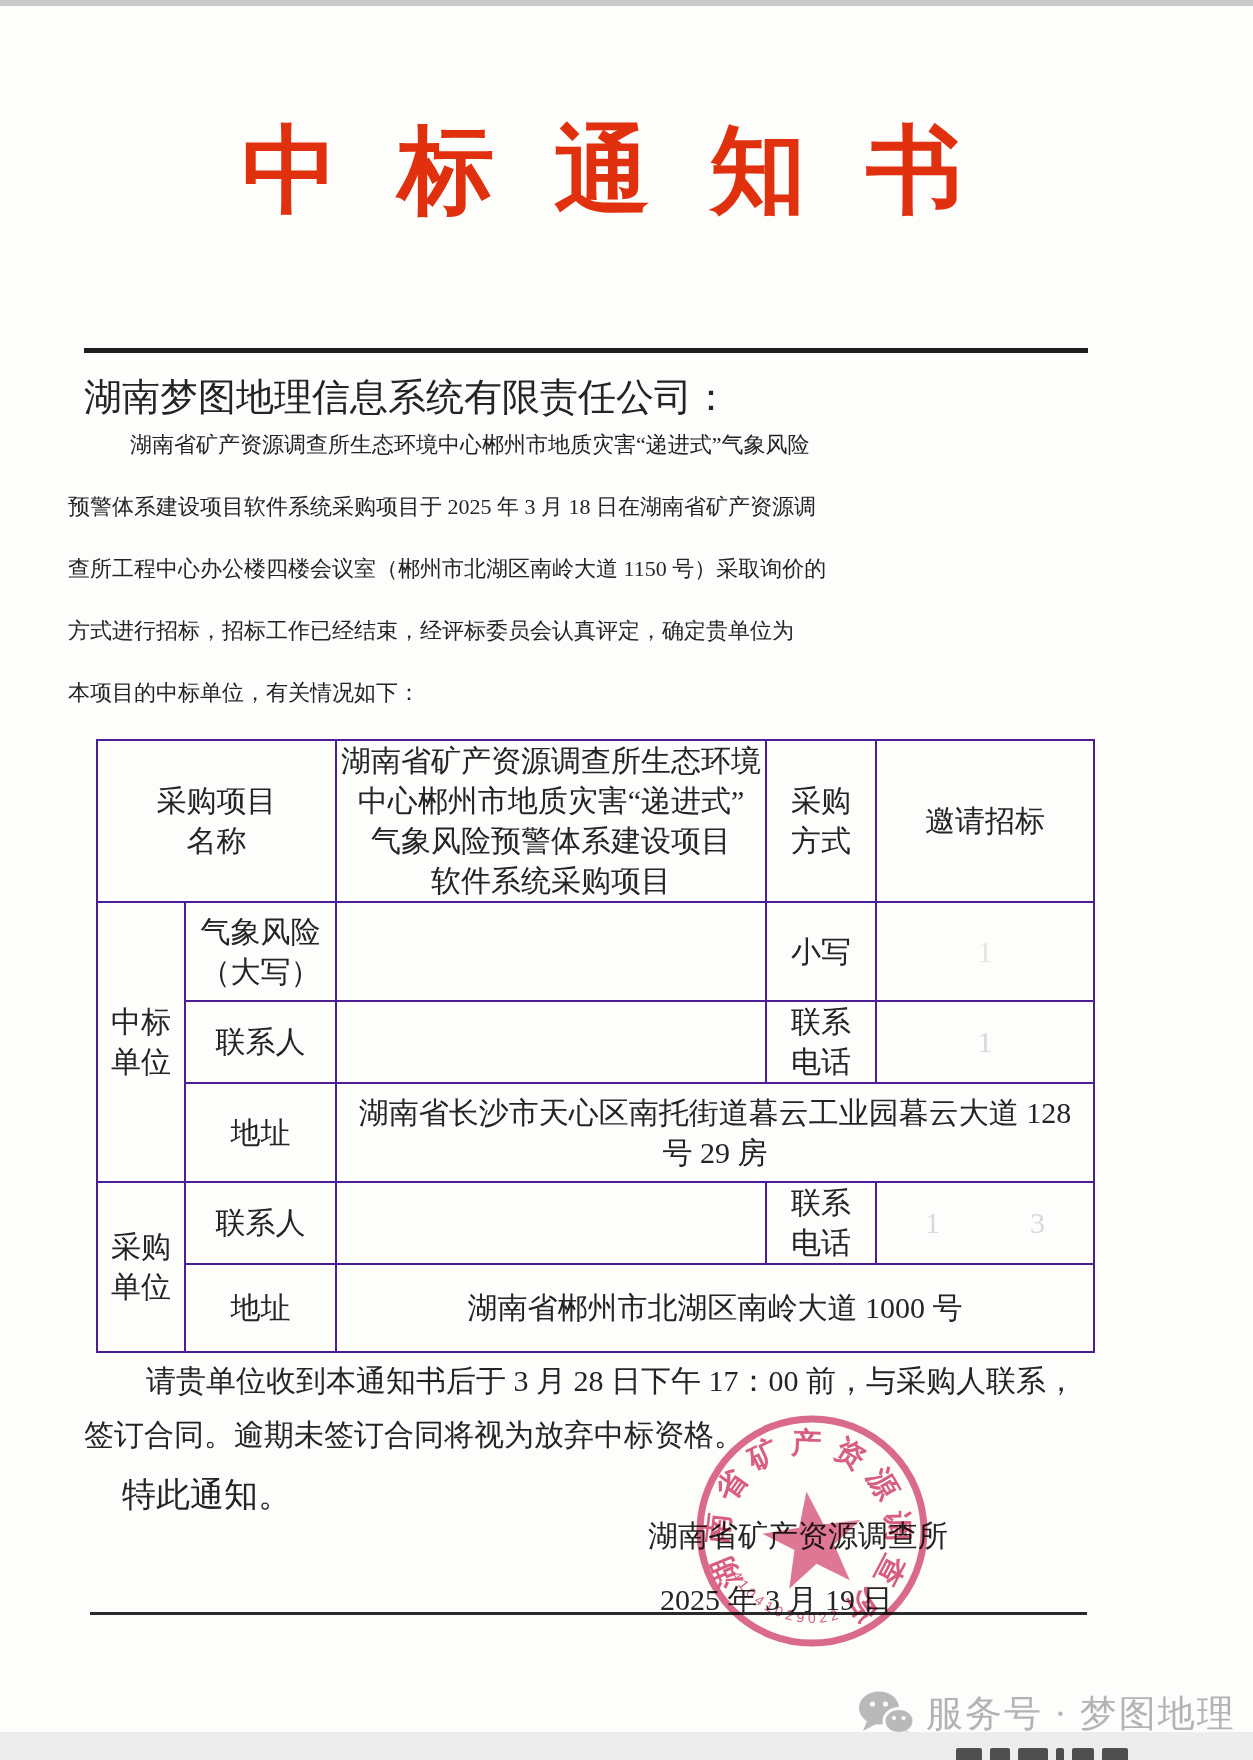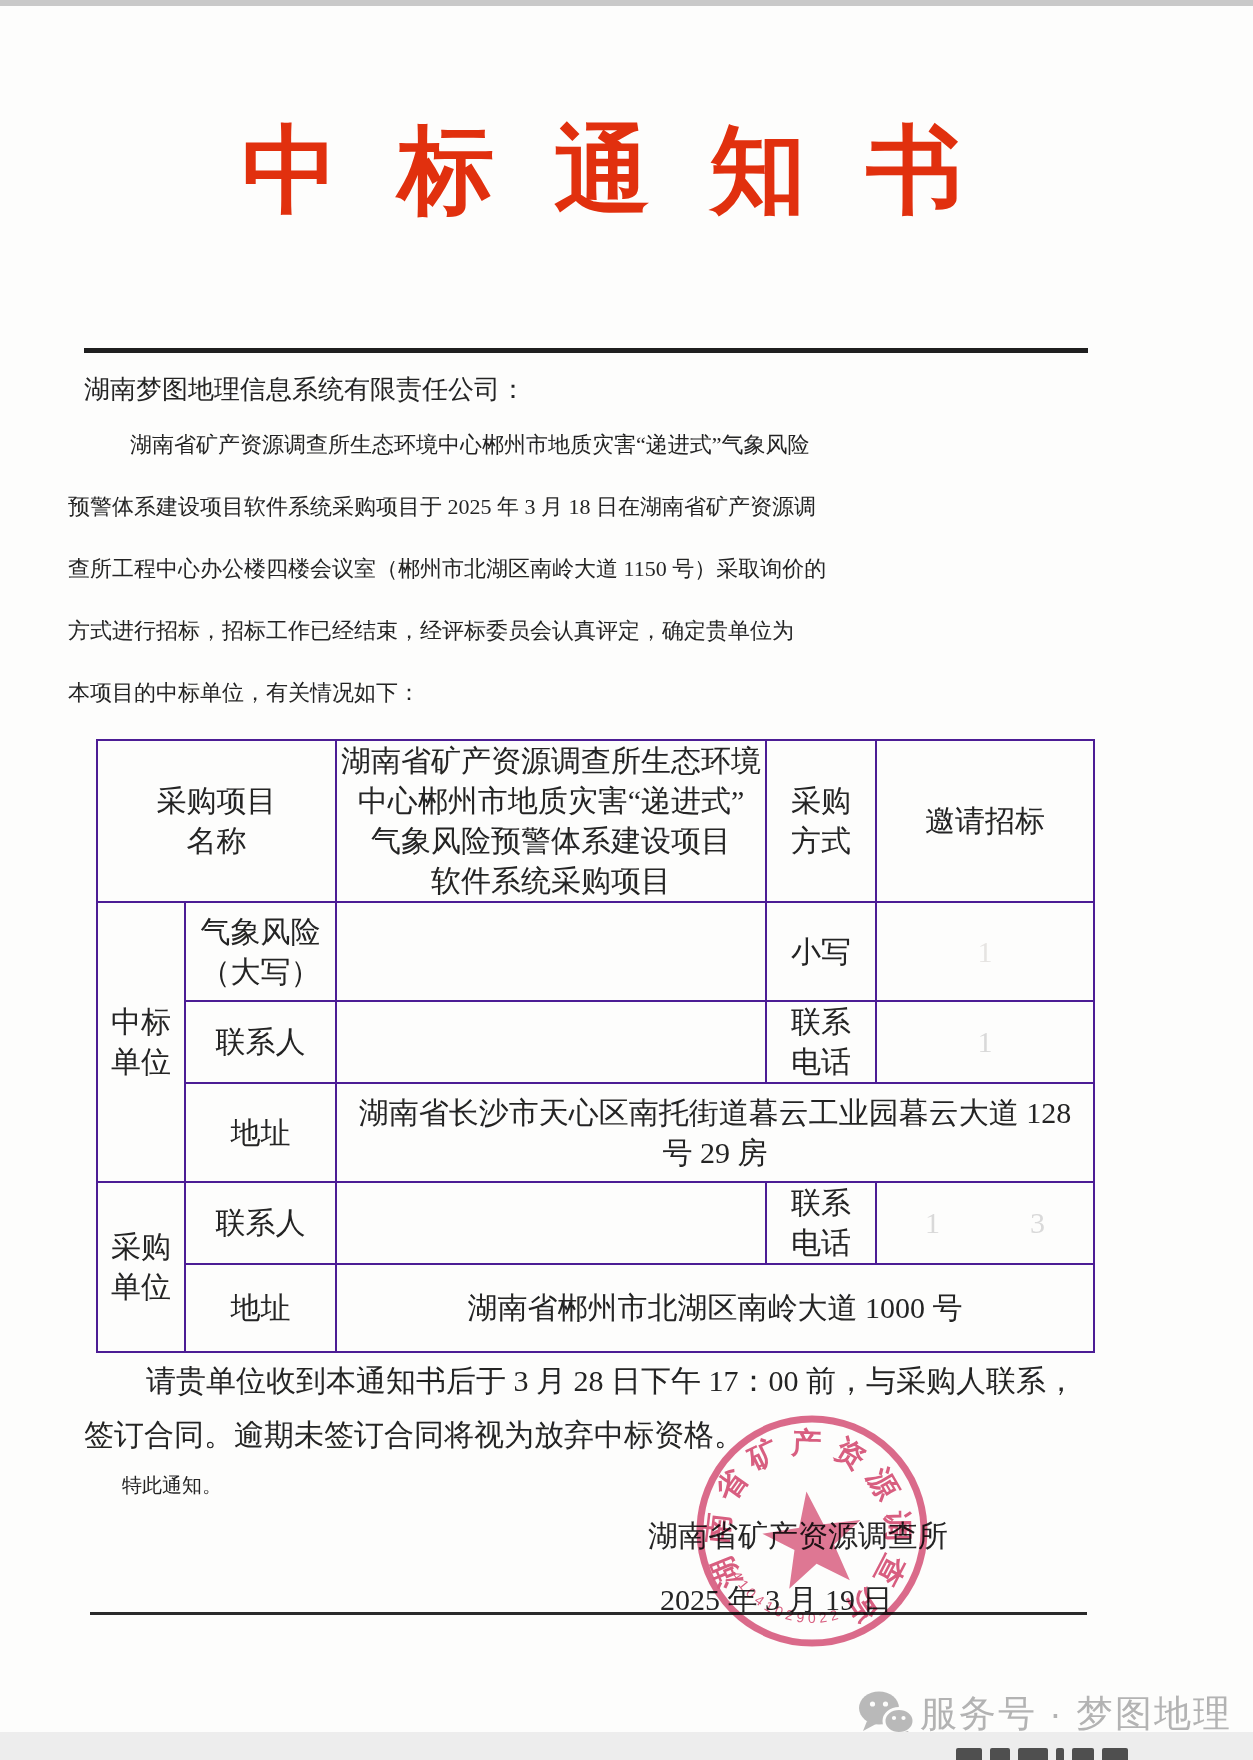"湖南梦图地理信息系统有限责任公司：" .salutation { font-size: 26px -> 38px }
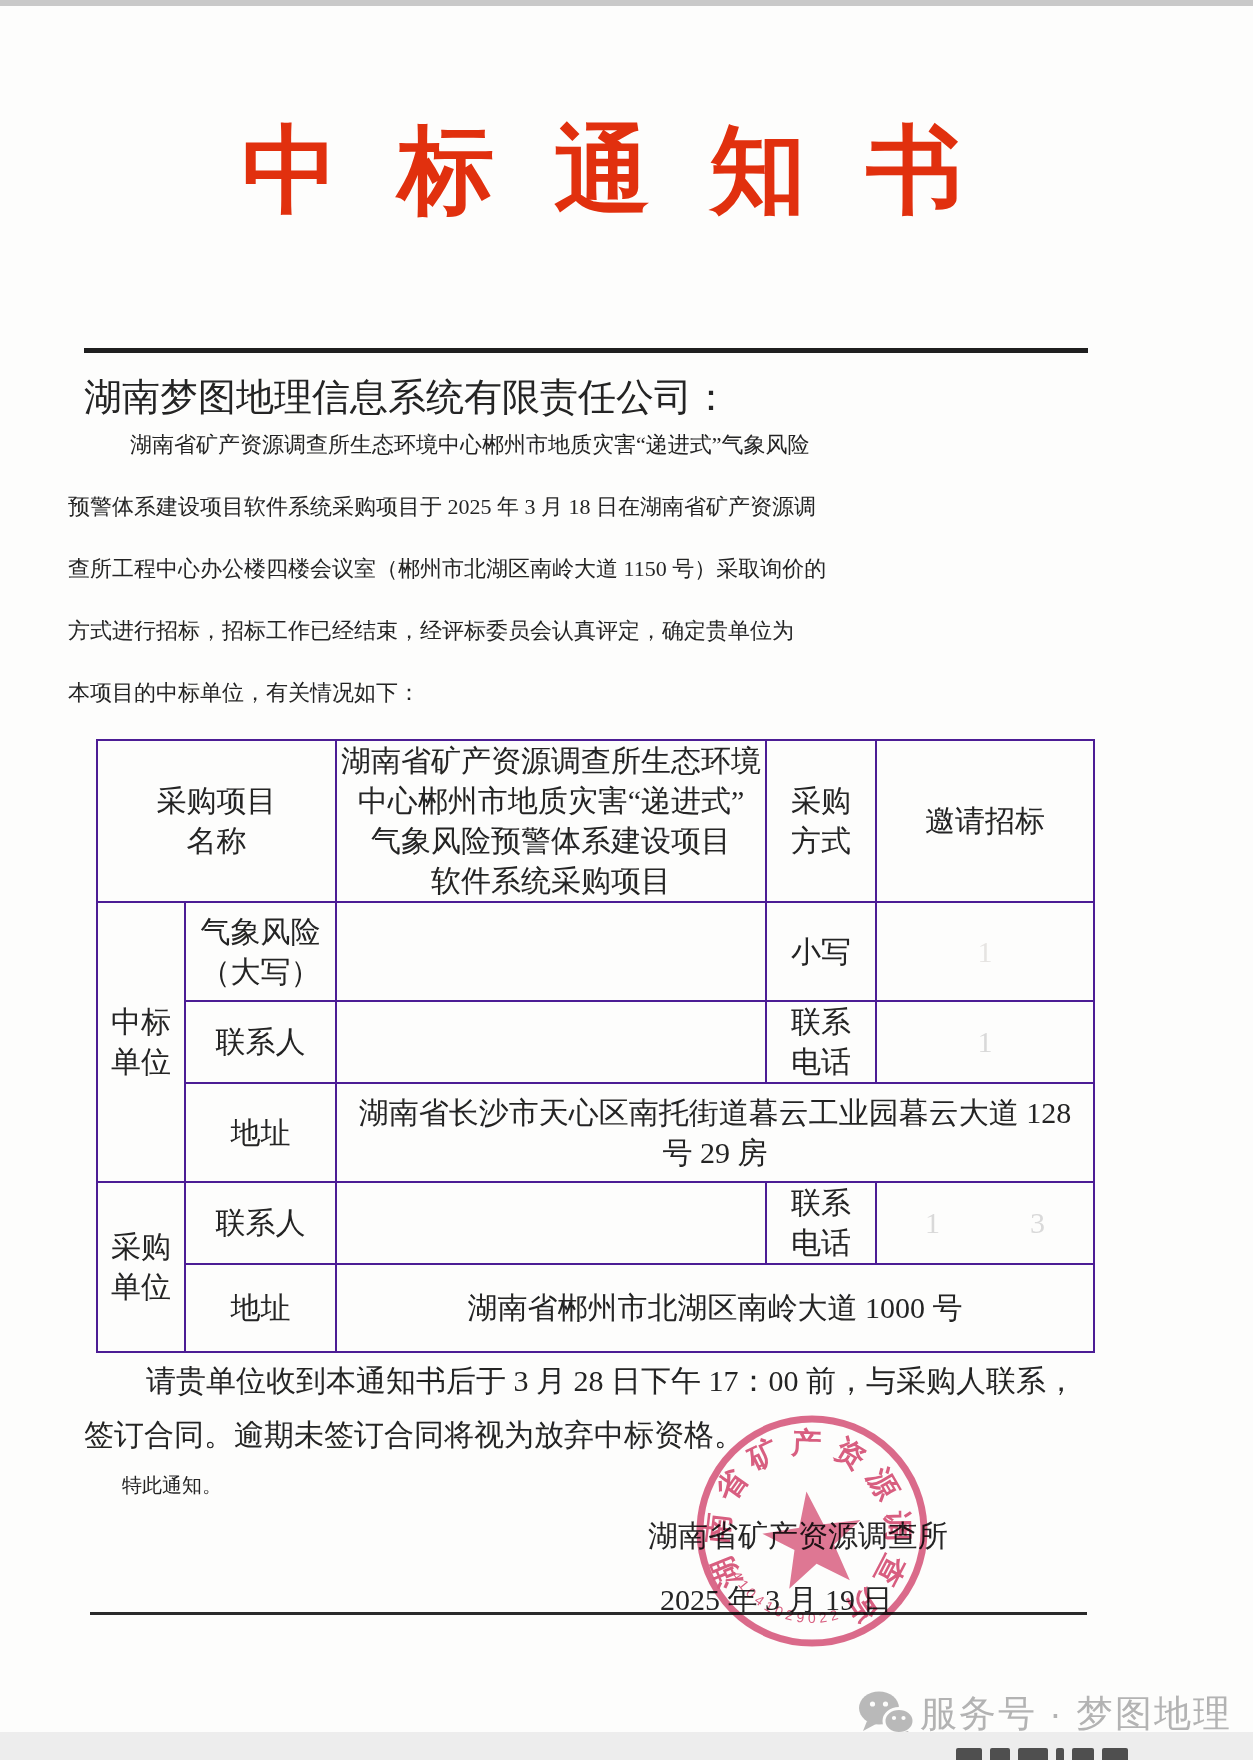"特此通知。" .notice-text { font-size: 20px -> 34px }
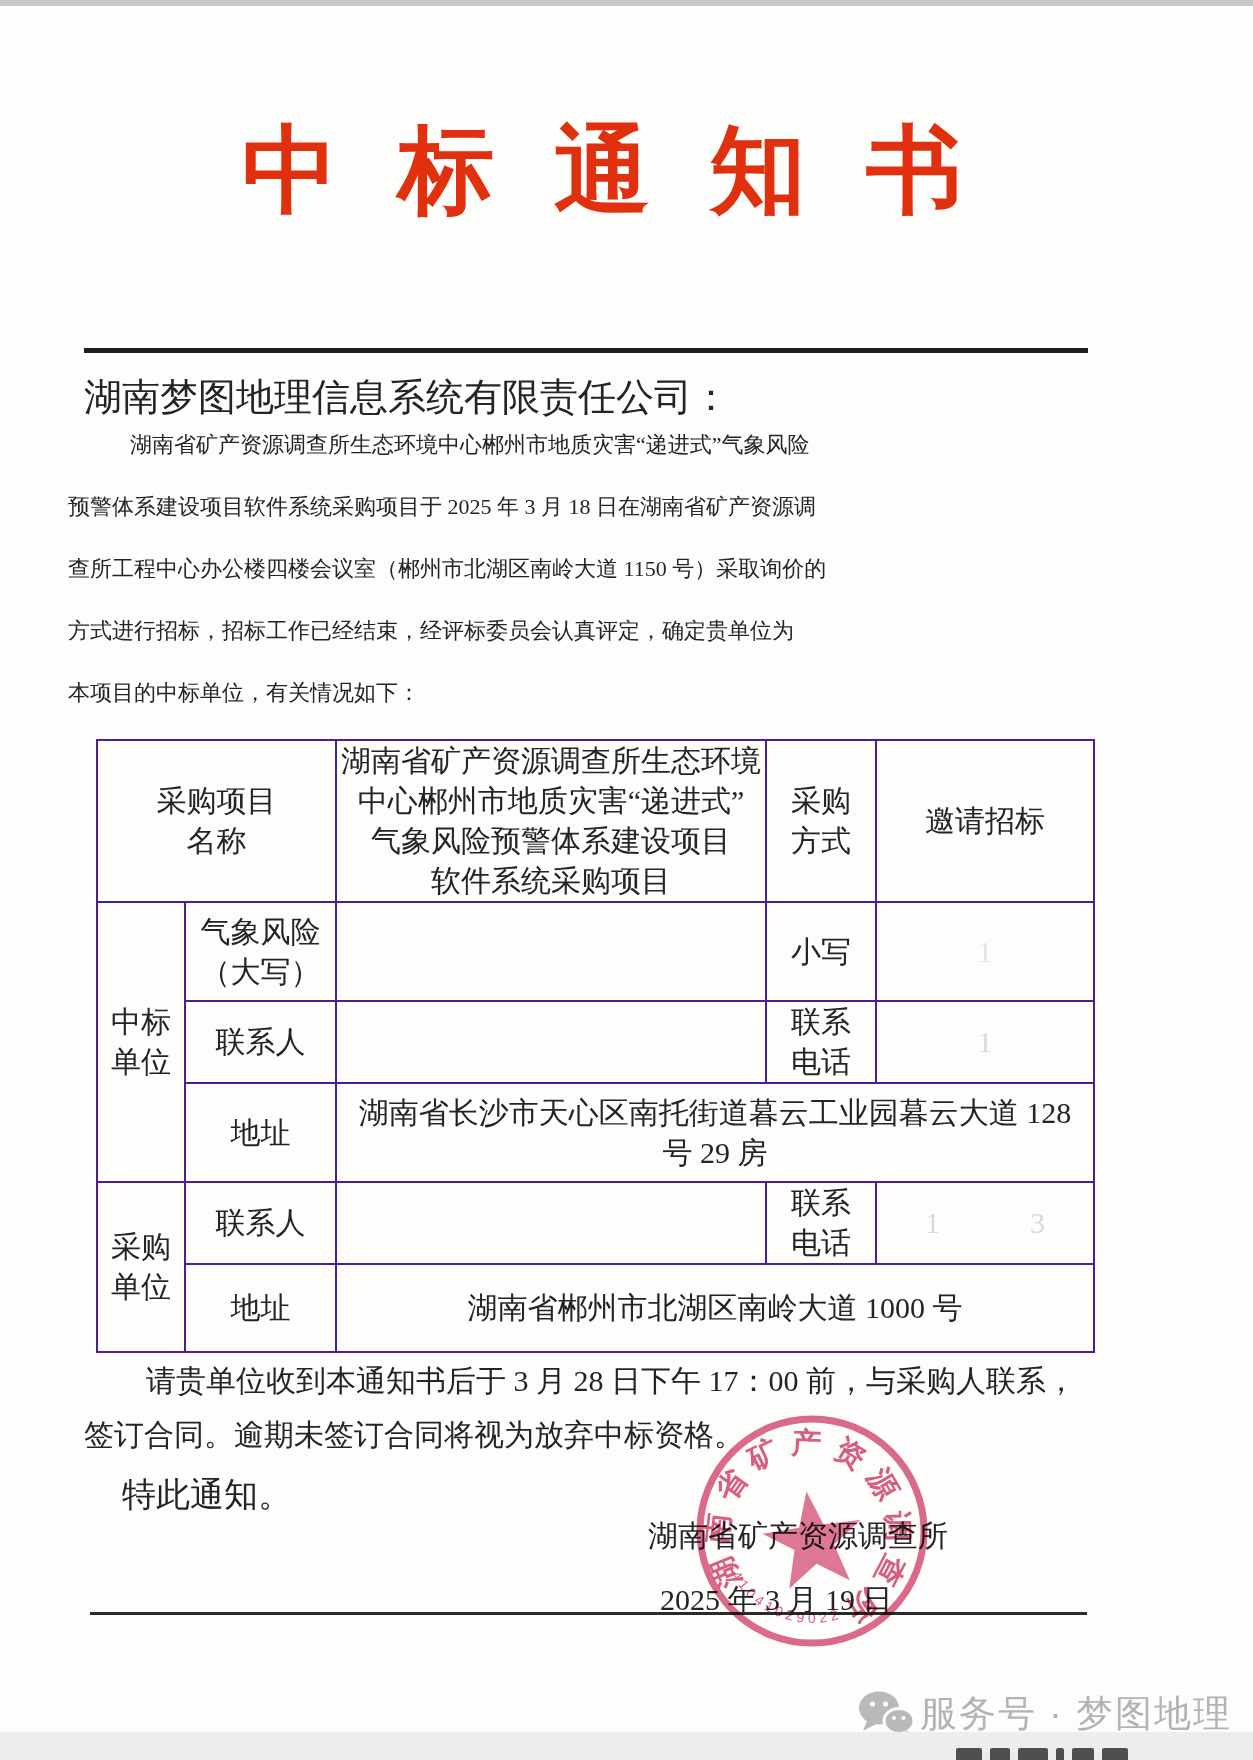"服务号 · 梦图地理" .watermark-text { font-family: Liberation Sans, sans-serif -> Liberation Serif, serif; margin-left: 4px -> 10px }
